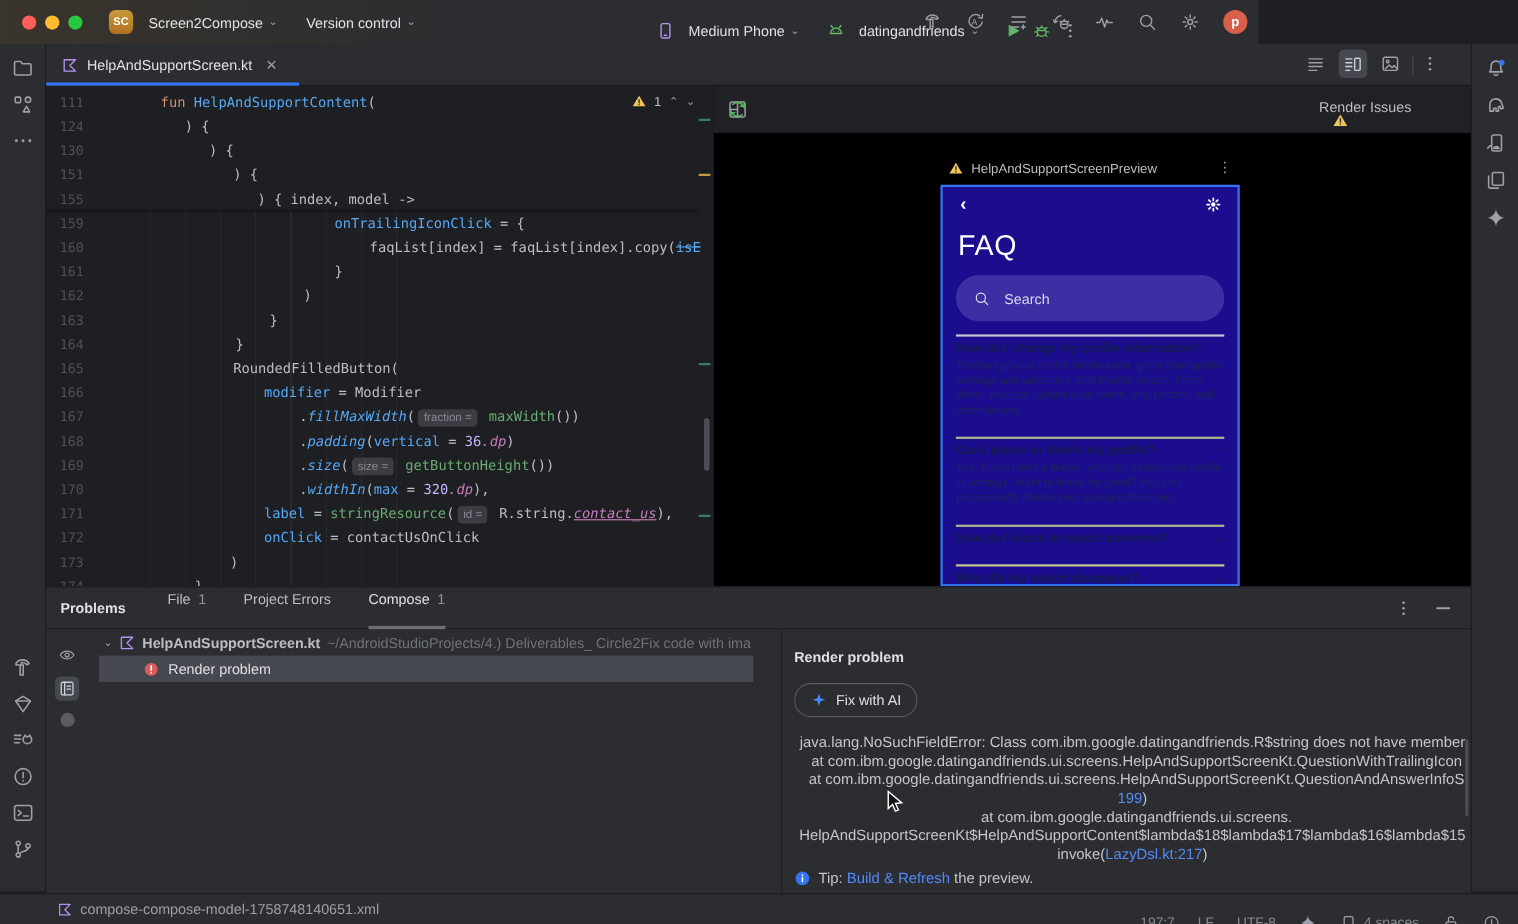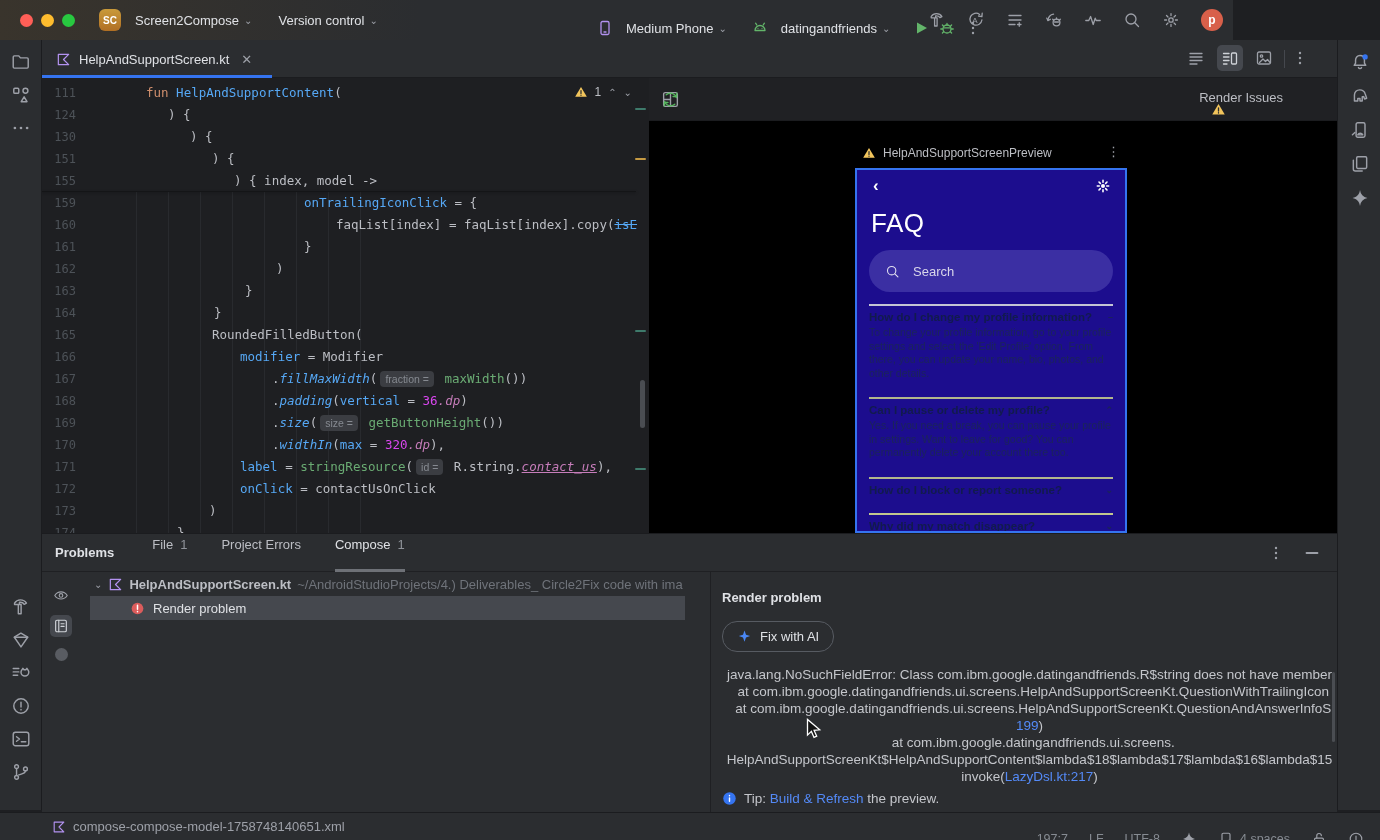"SC" #titlebar { width: 1233px -> 1144px }
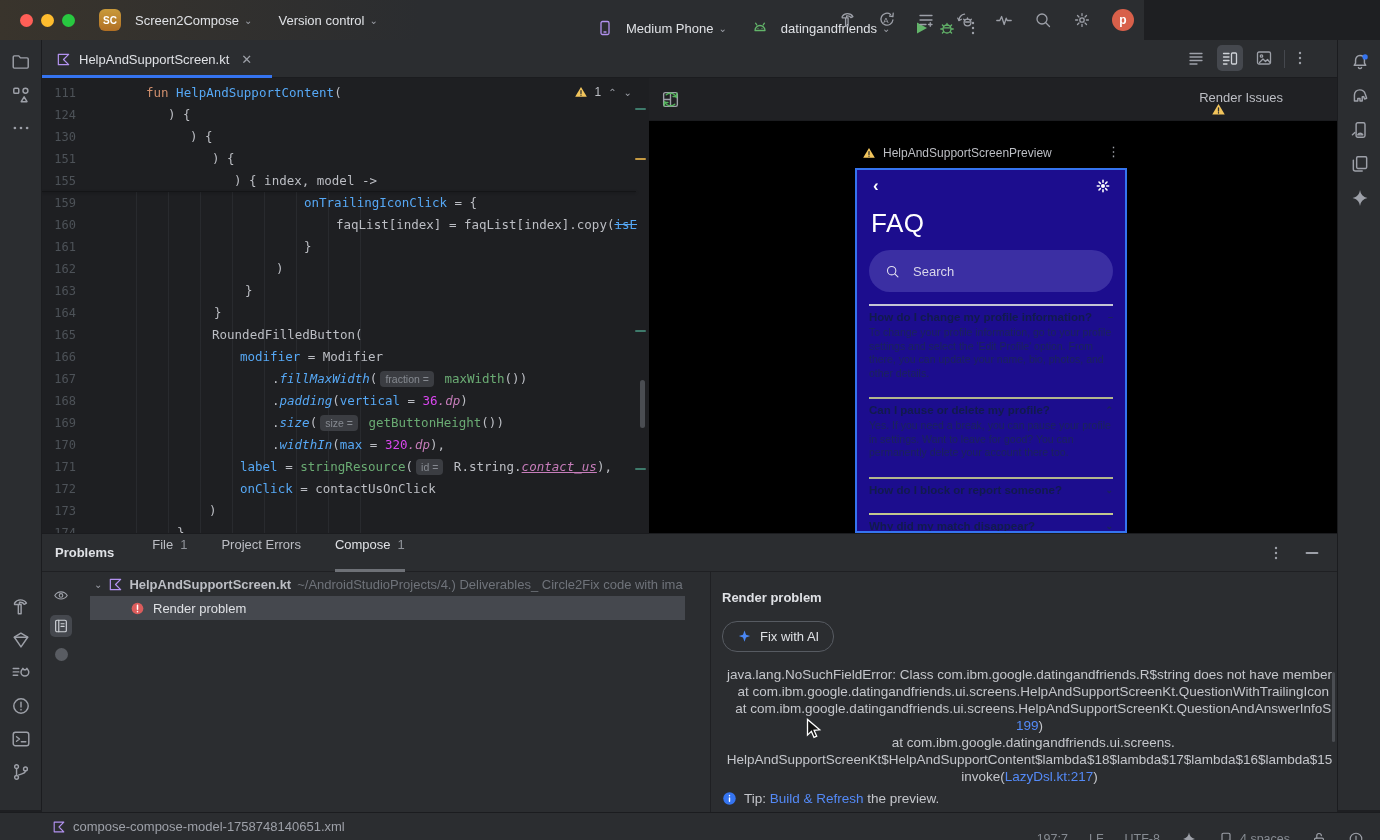"36" .tk-n { color: #d946ef -> #c4b5fd }
